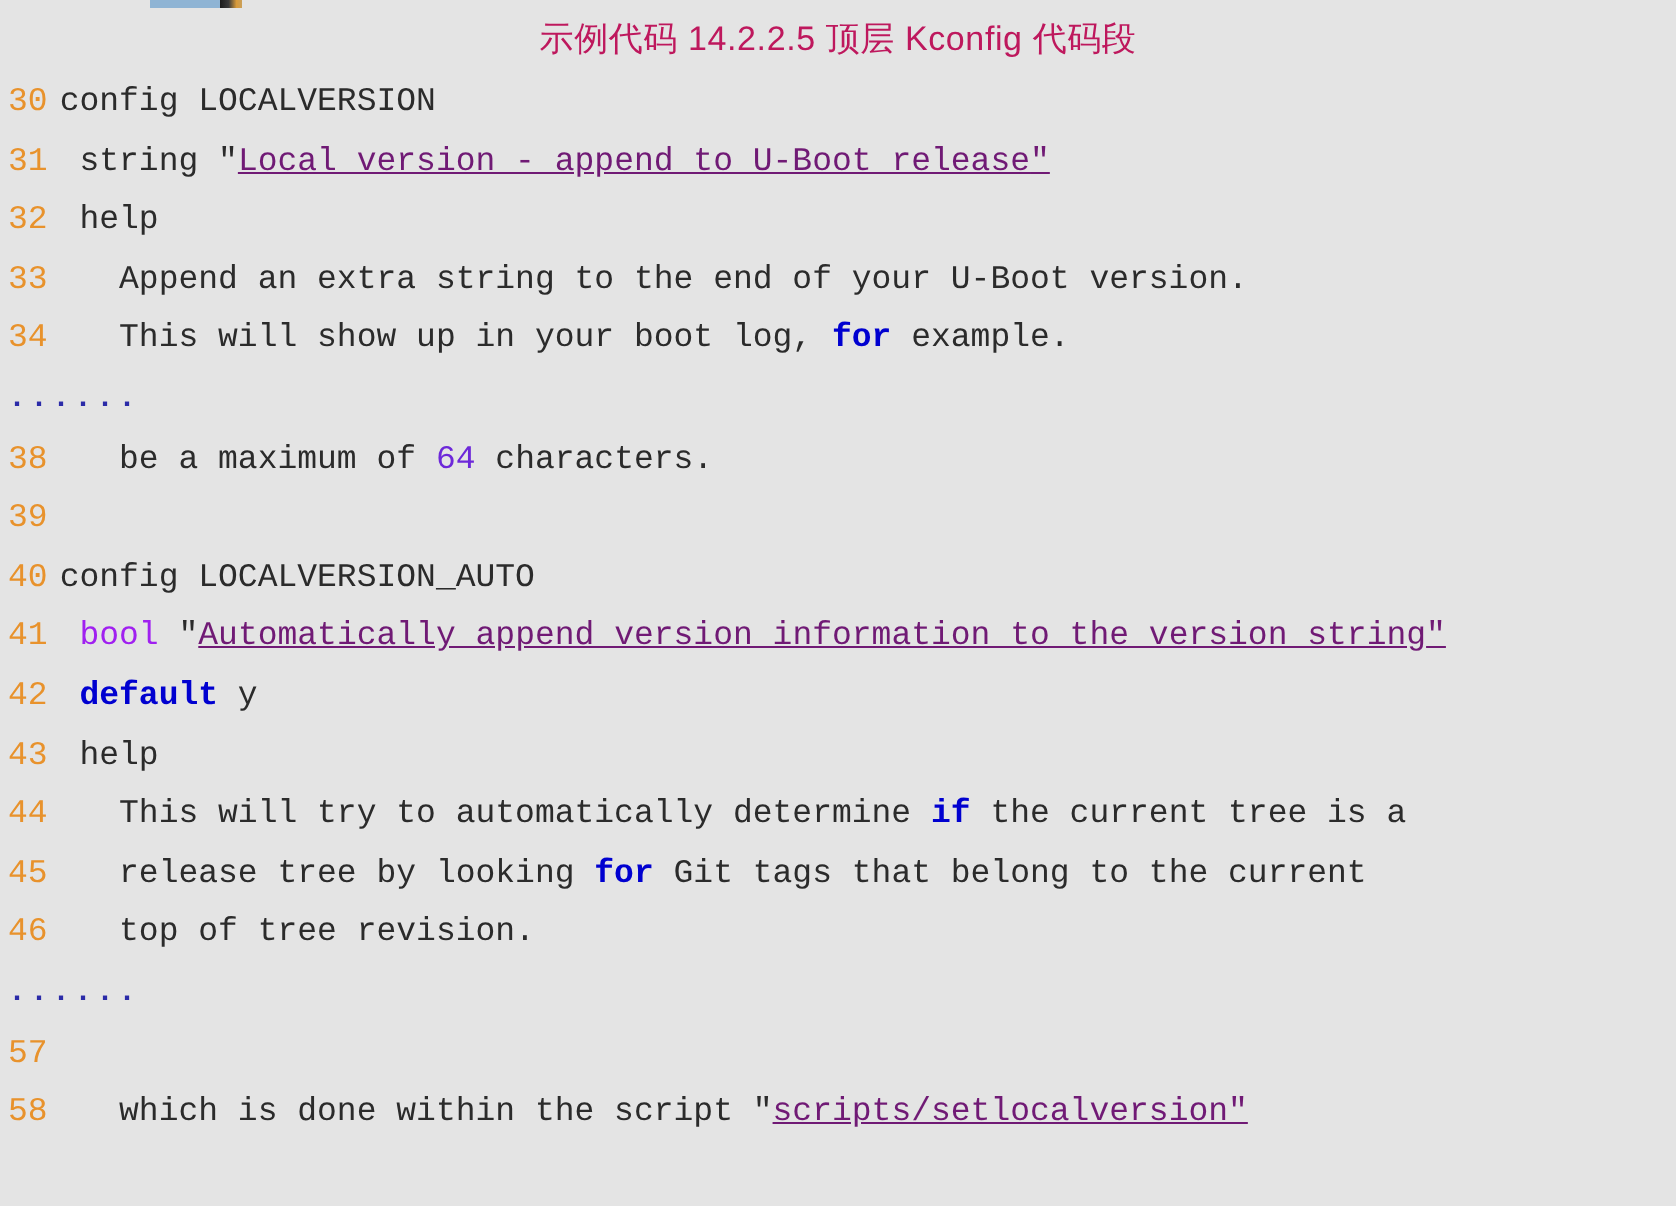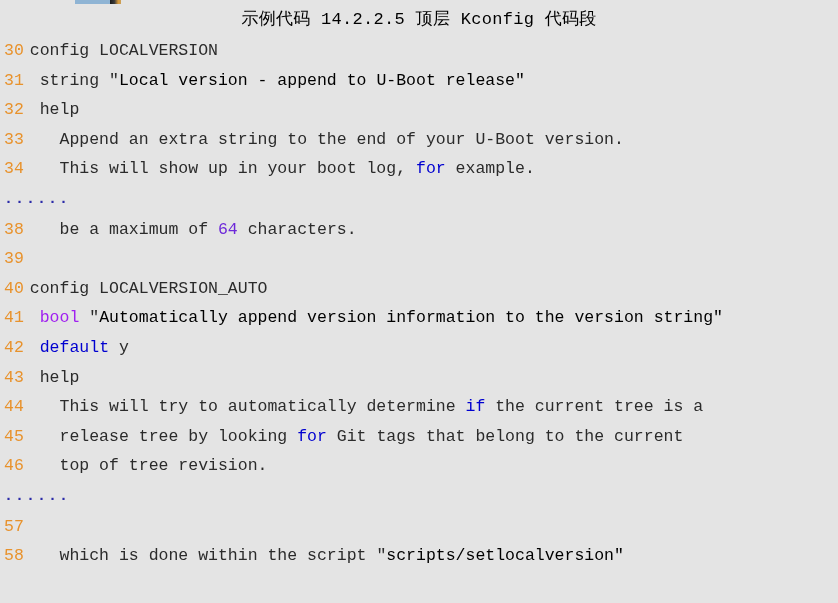"示例代码 14.2.2.5 顶层 Kconfig 代码段" #title { color: #000000 -> #be185d; font-family: Liberation Mono, monospace -> Liberation Sans, sans-serif }
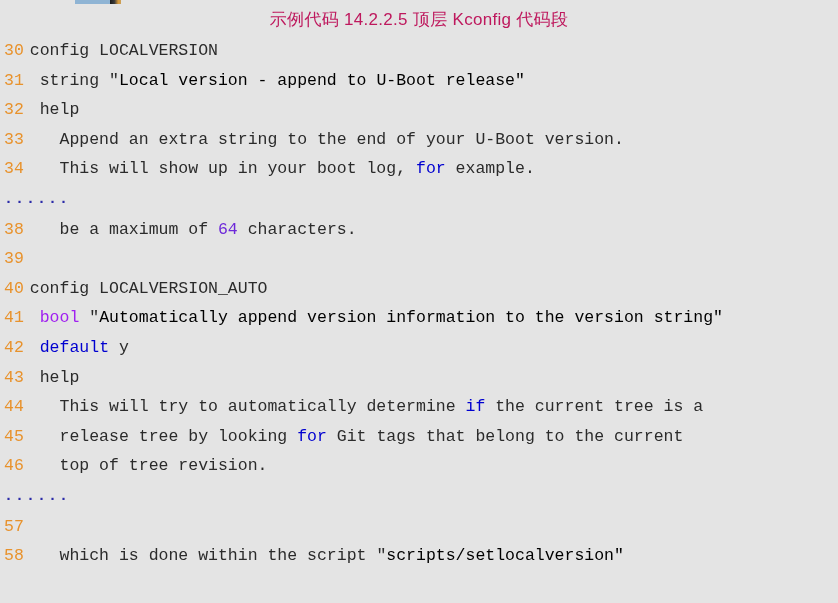"Local version - append to" .str { color: #000000 -> #701a75; text-decoration: none -> underline }
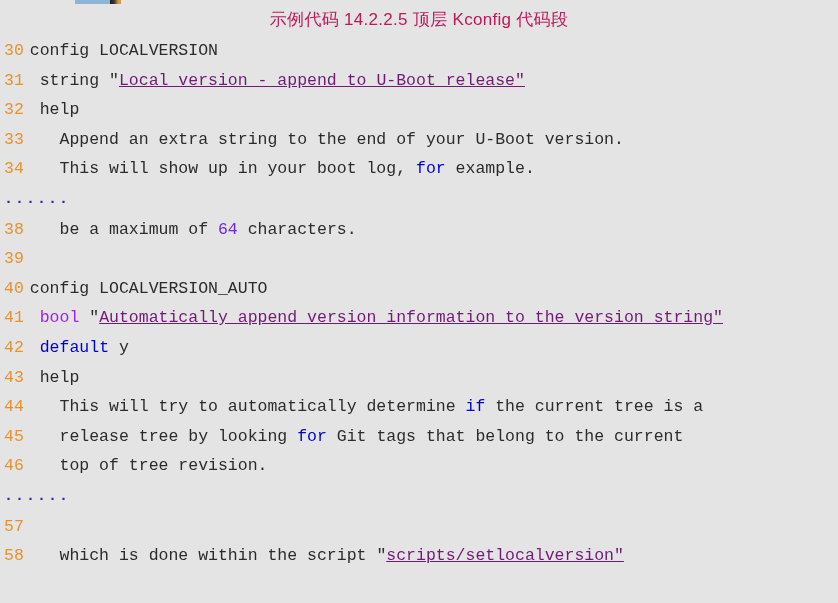"for" .kw { font-weight: normal -> bold }
